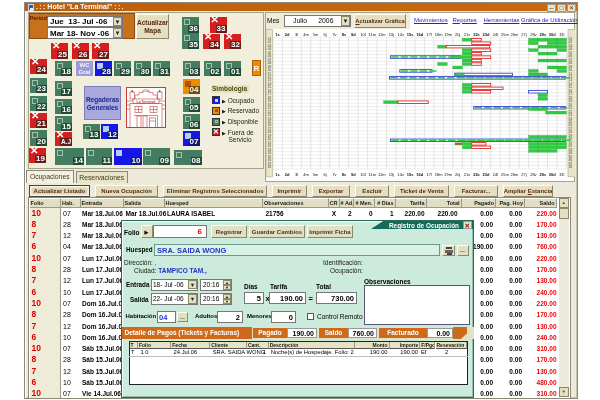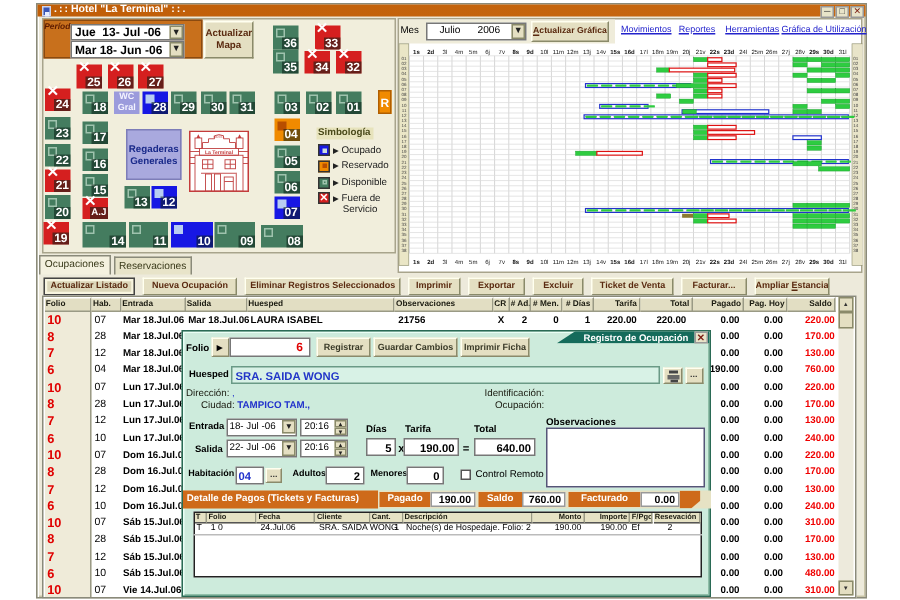"Mar 18- Jun -06" div { text: Jun -> Nov }
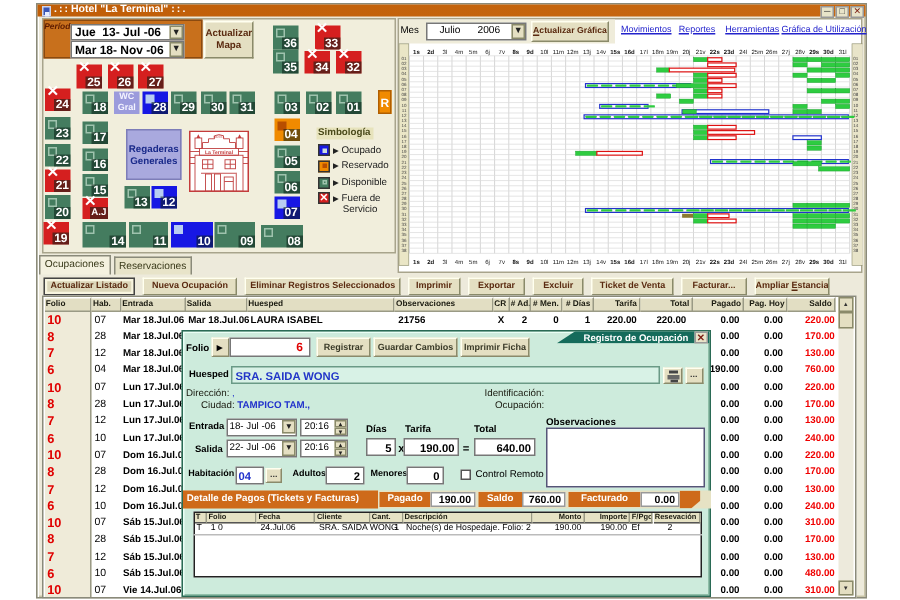"640.00" div { text: 640.00 -> 730.00 }
